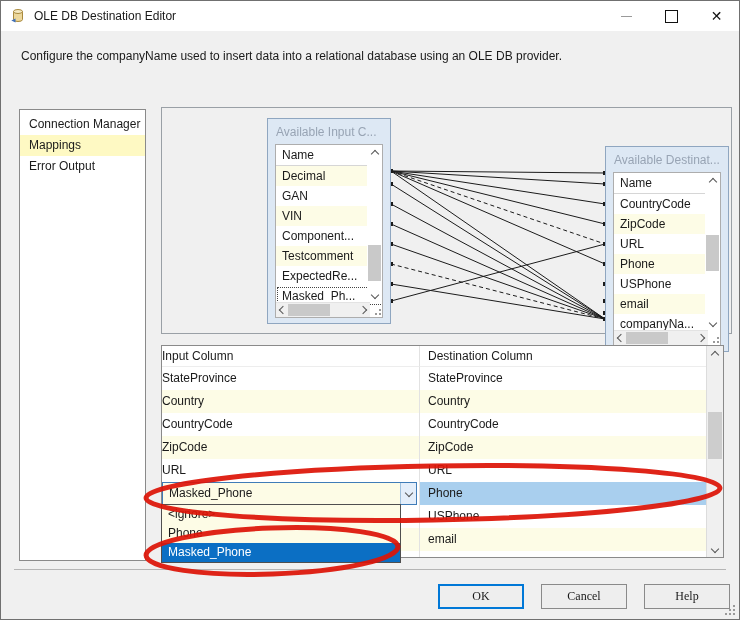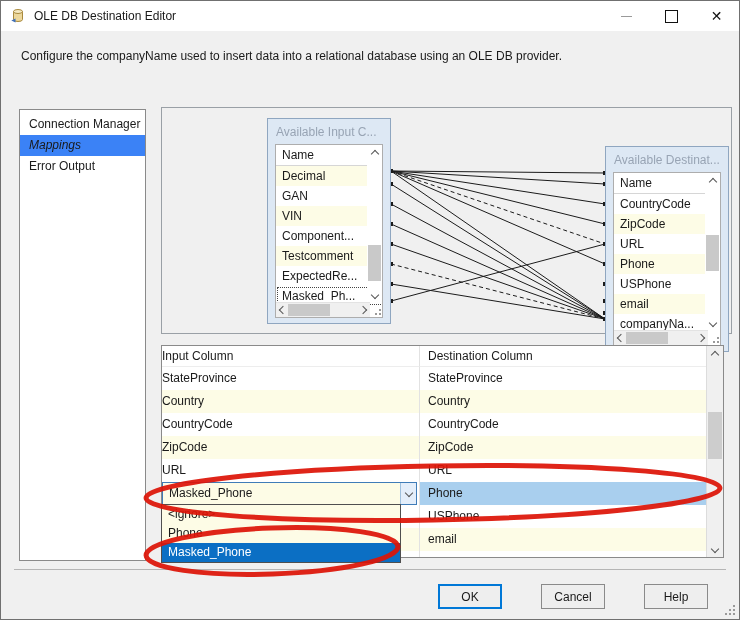"Mappings" .nav-item.sel { background: #3b82f6 -> #fef9c3; font-style: italic -> none }
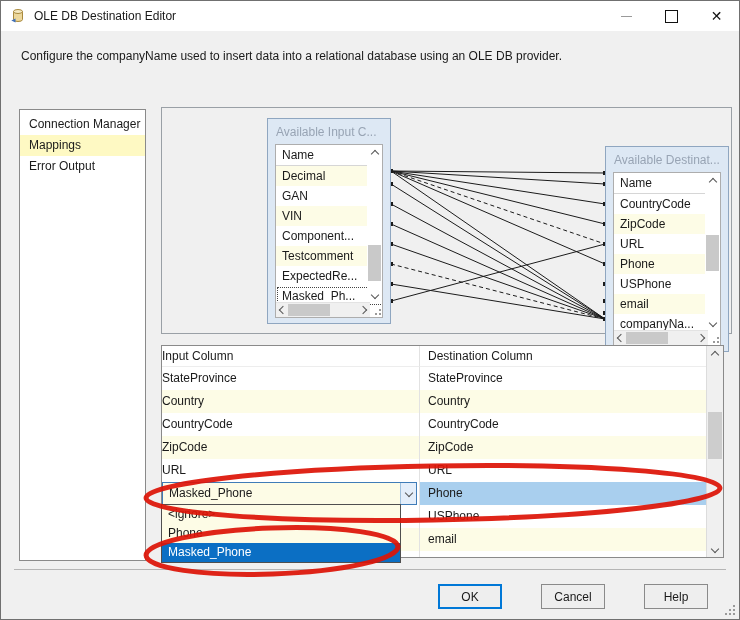"OK" .btn { font-family: Liberation Sans, sans-serif -> Liberation Serif, serif; width: 64px -> 86px }
